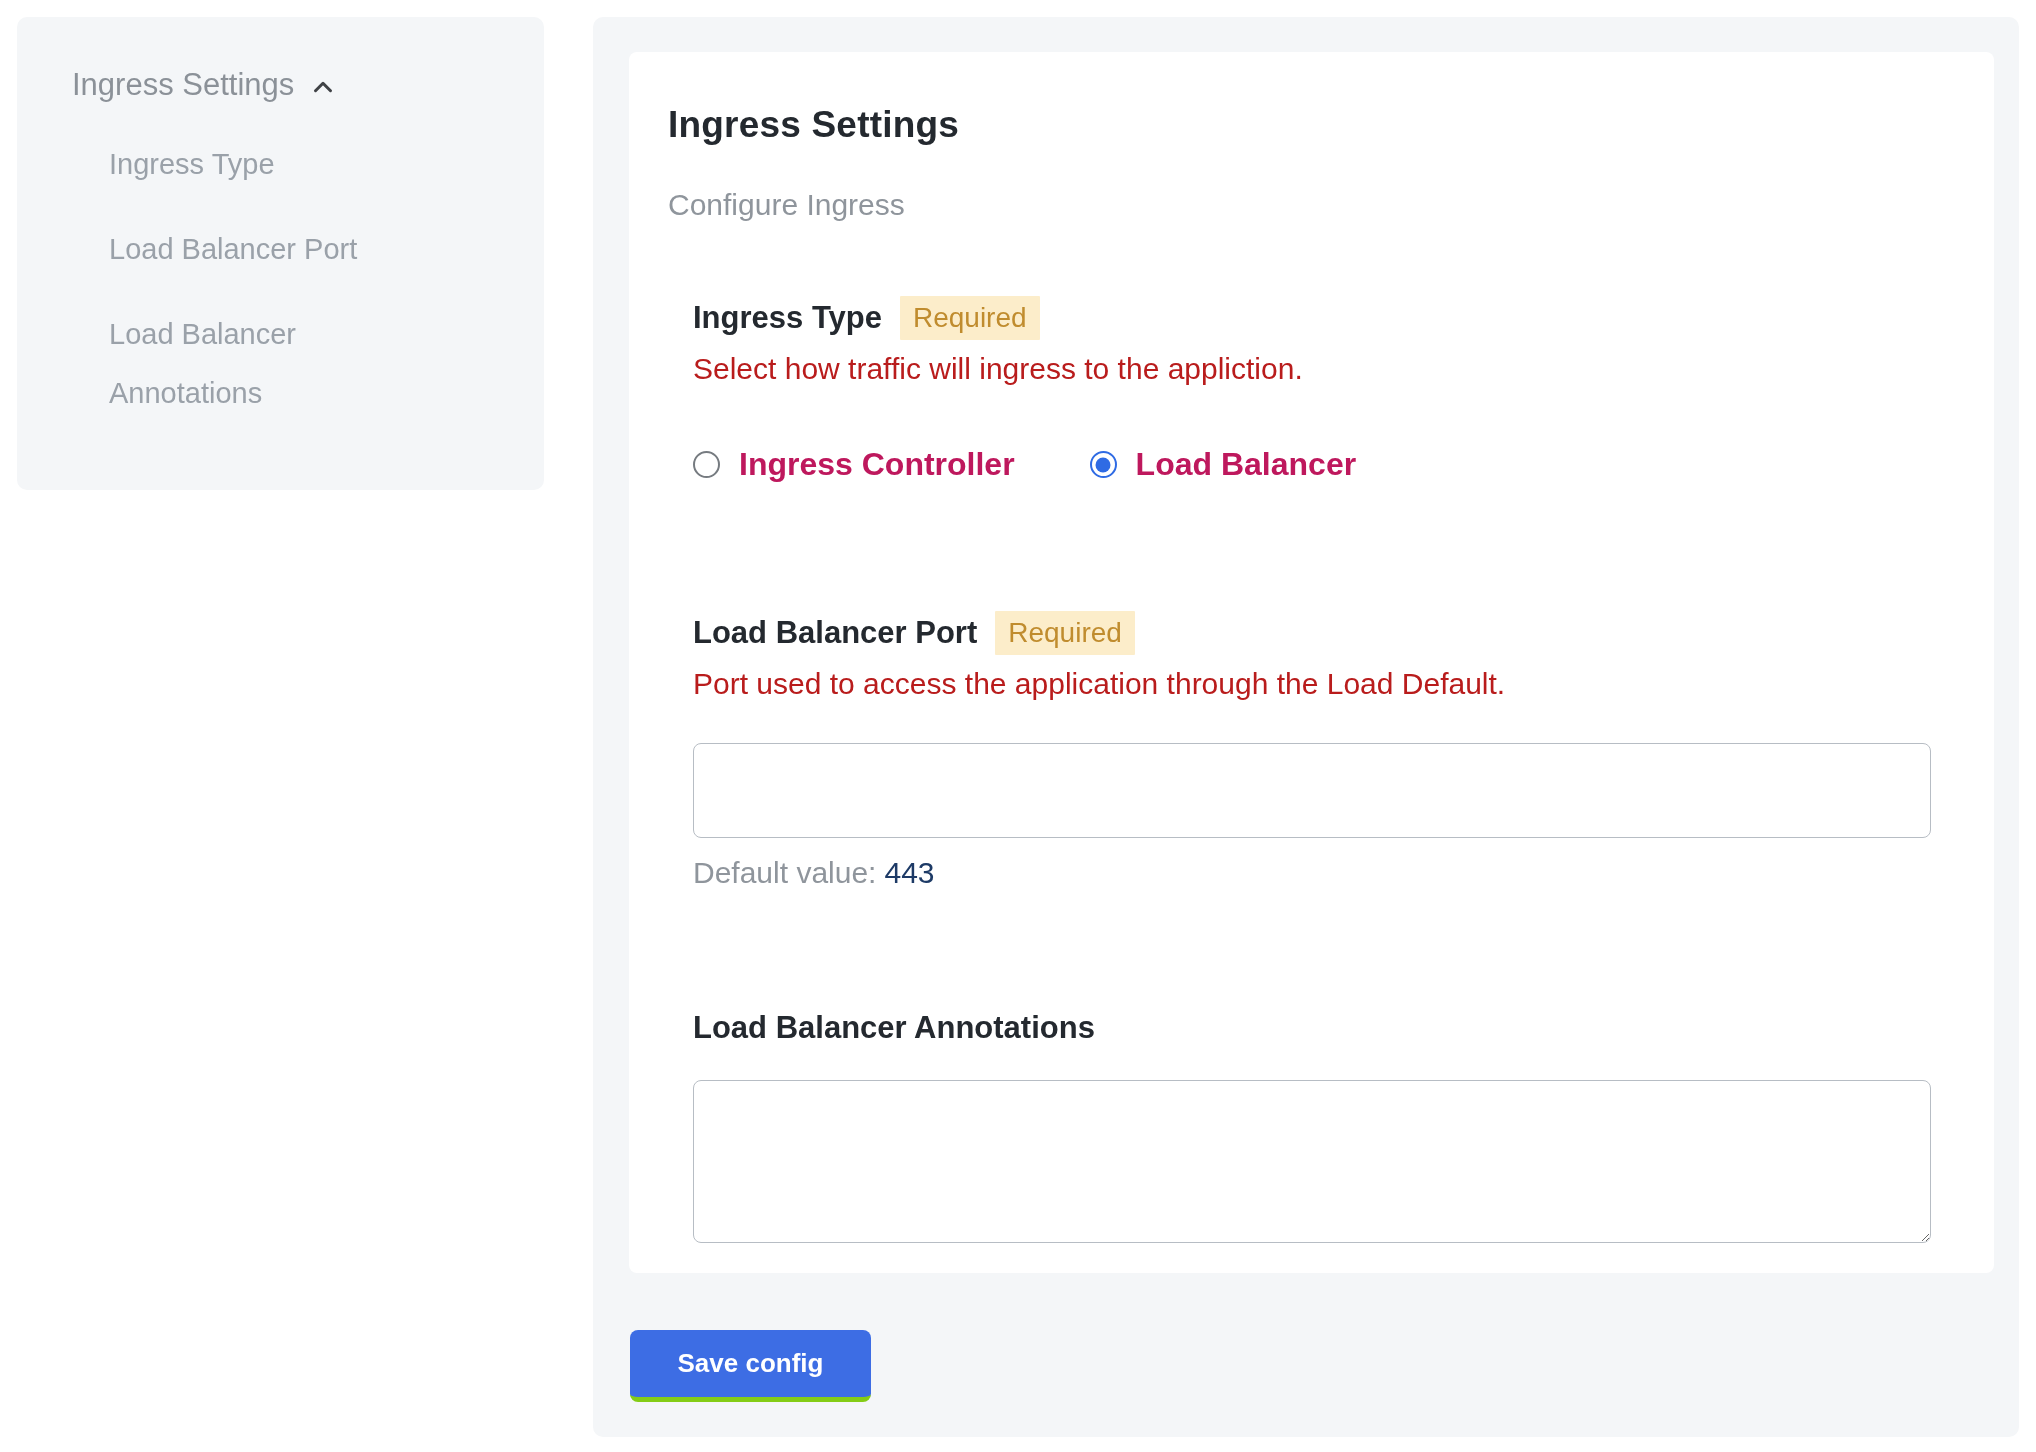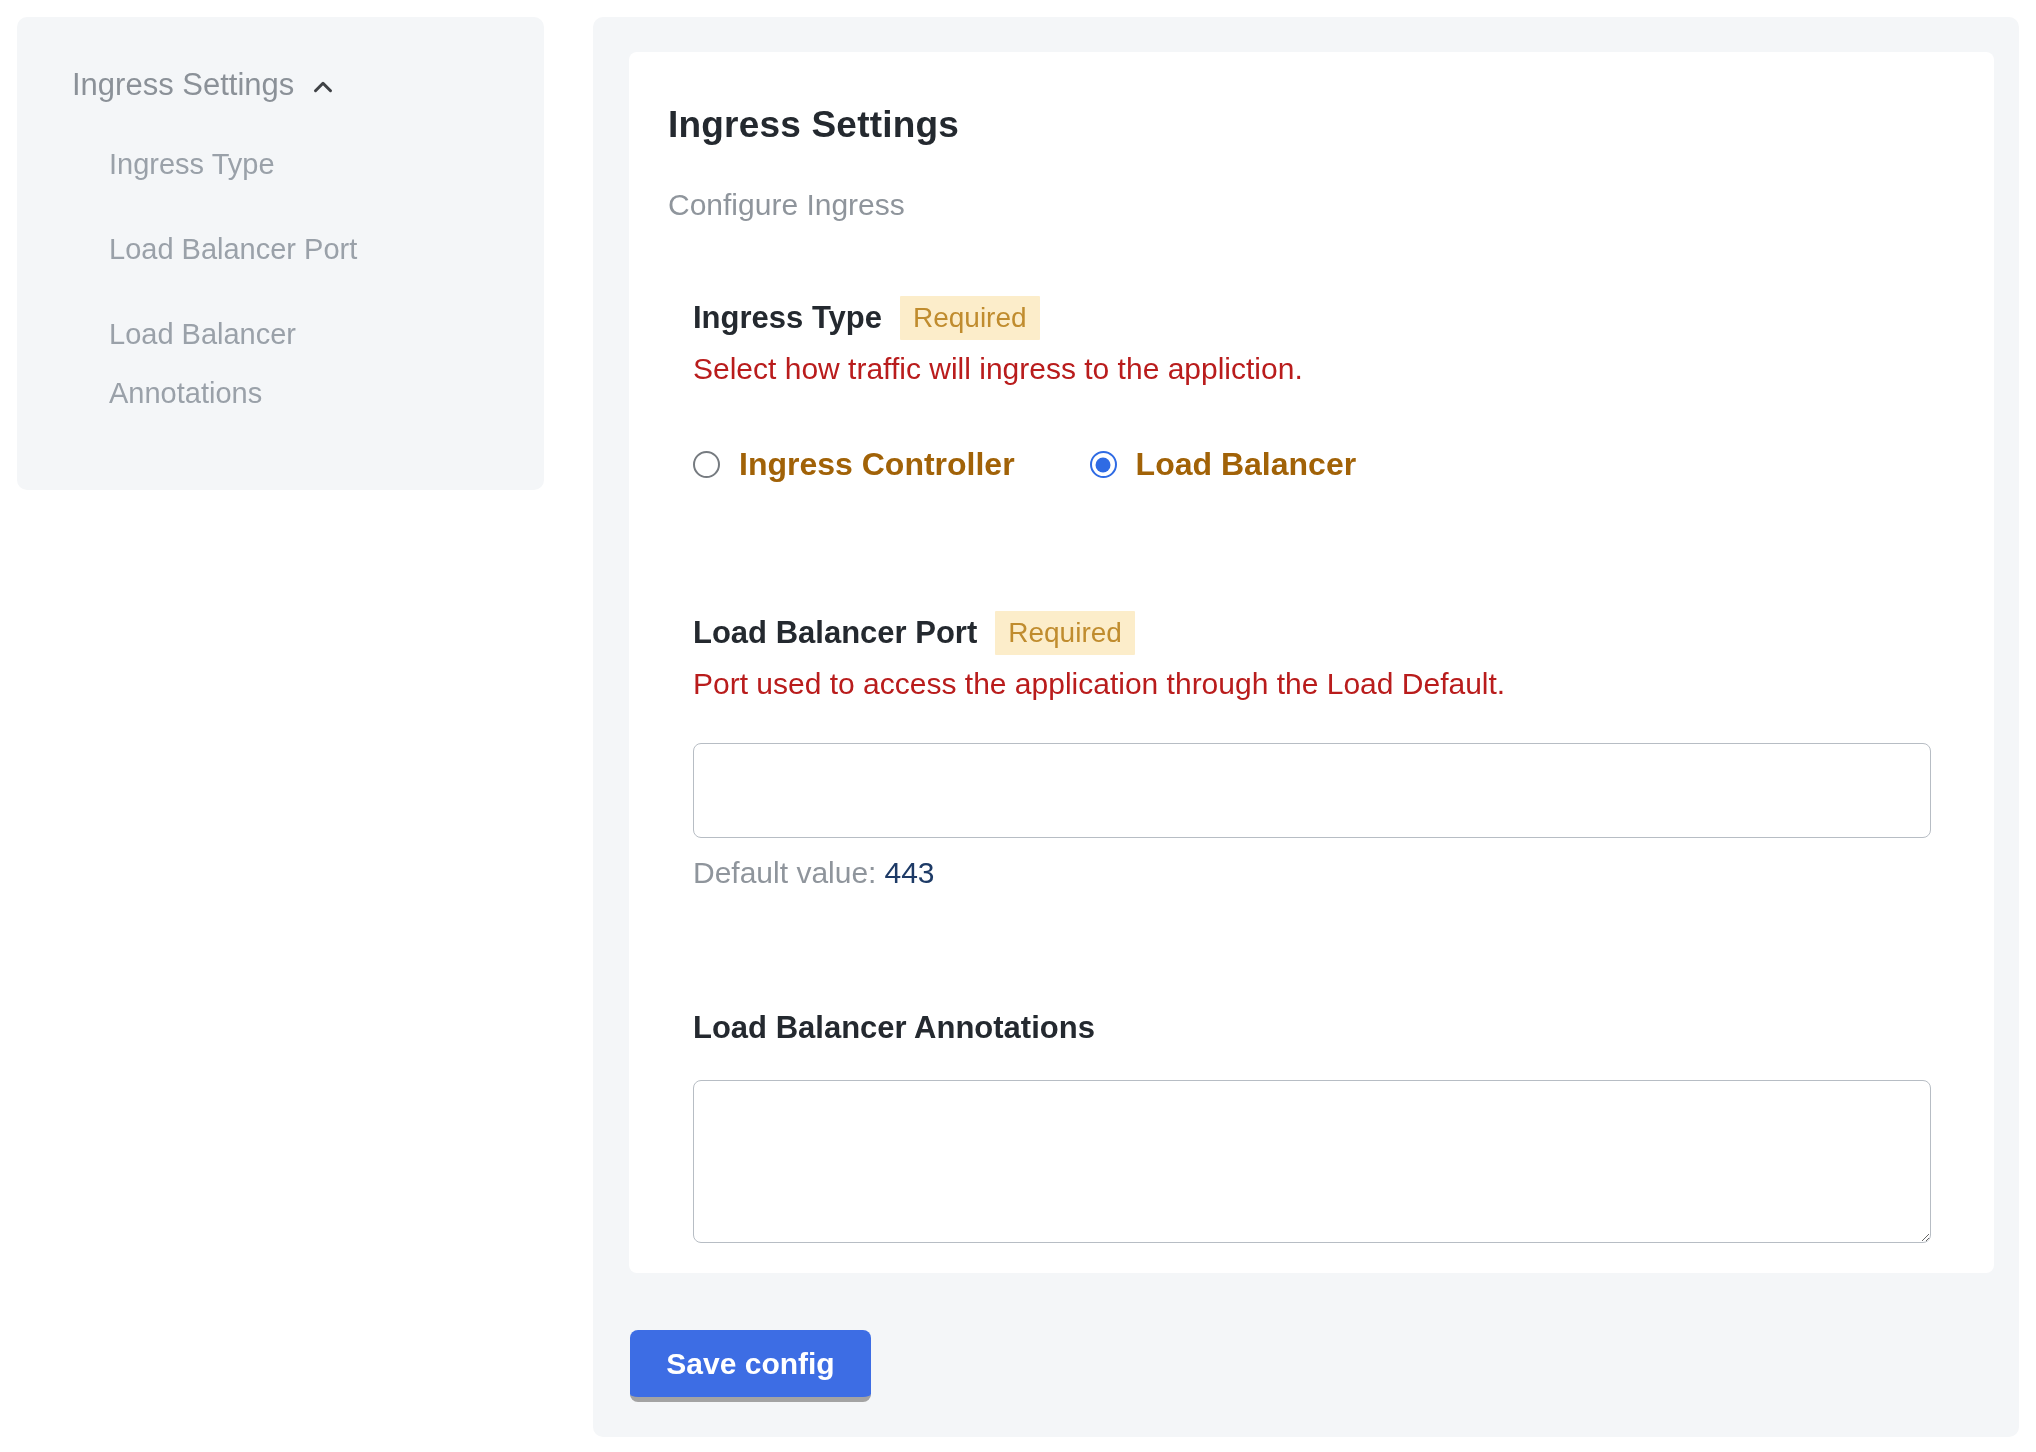"Ingress Controller" .radio-label { color: #a16207 -> #be185d }
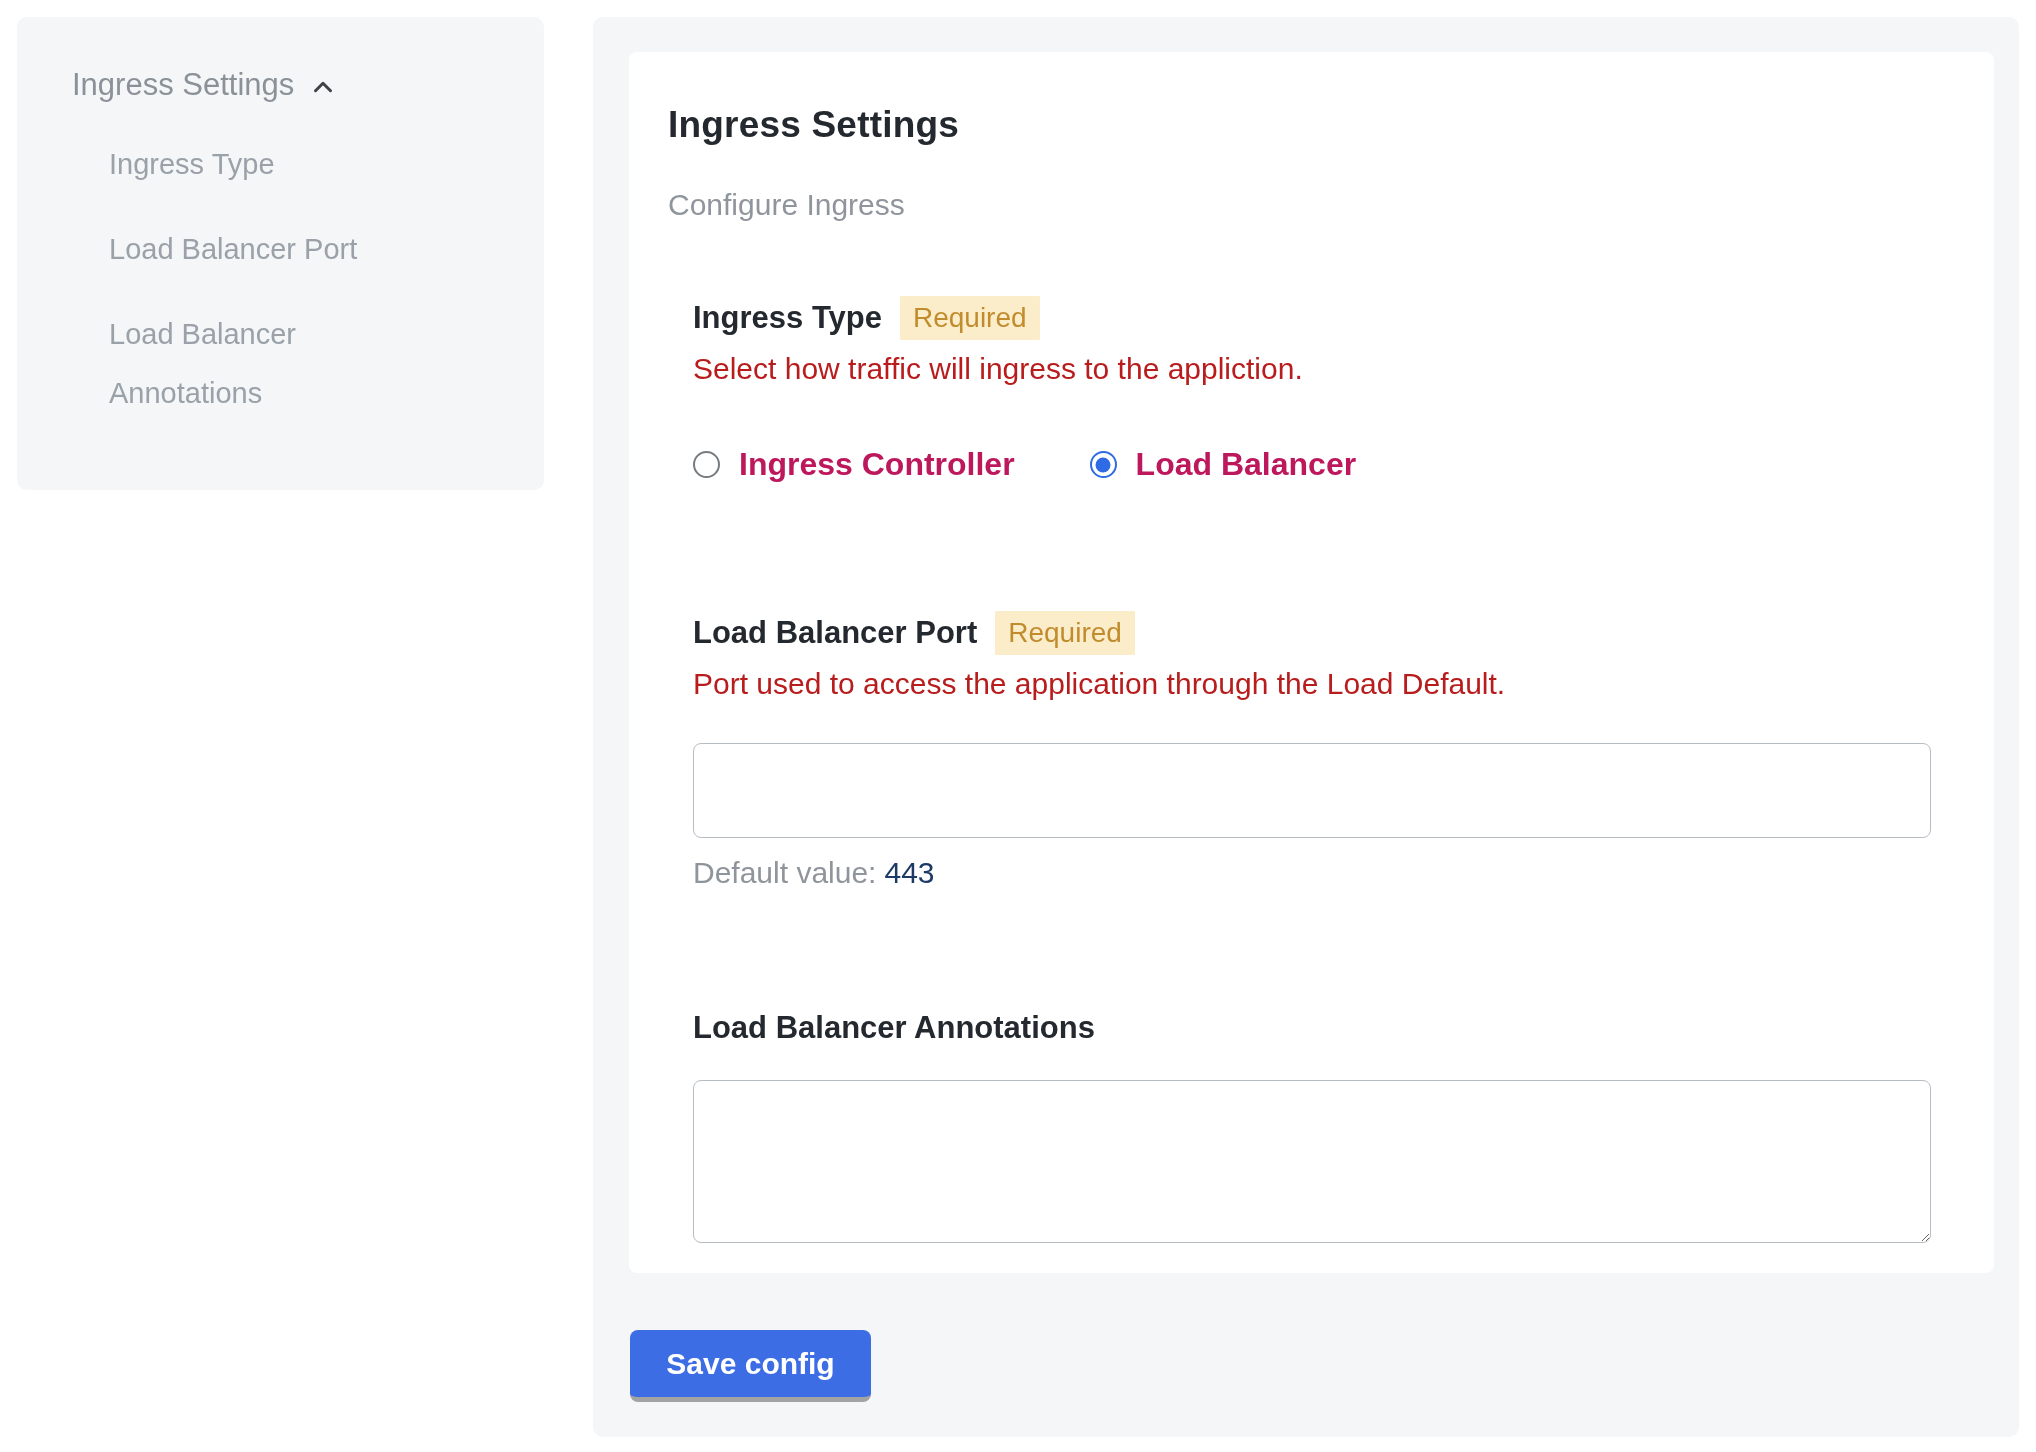"Save config" .save-btn { border-bottom: 5px solid #a3a3a3 -> 5px solid #84cc16; font-size: 30px -> 26px }
